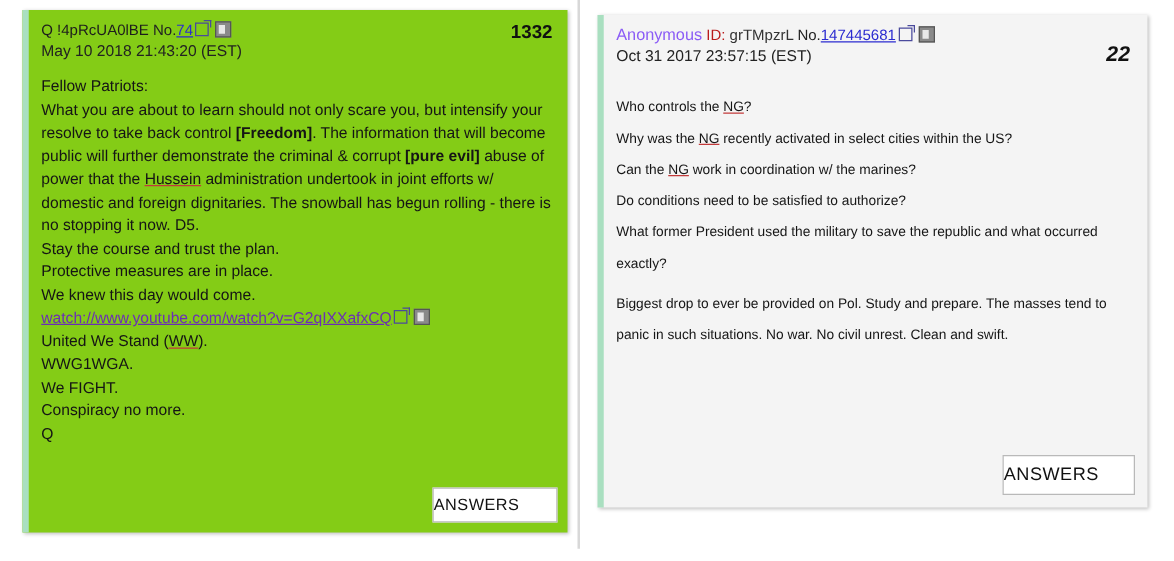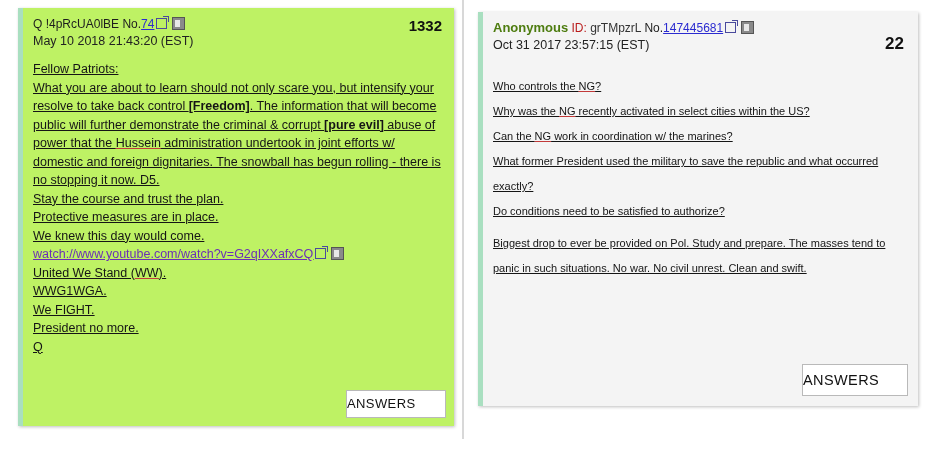"Q !4pRcUA0lBE No.74" .post-left { background: #bef264 -> #84cc16 }
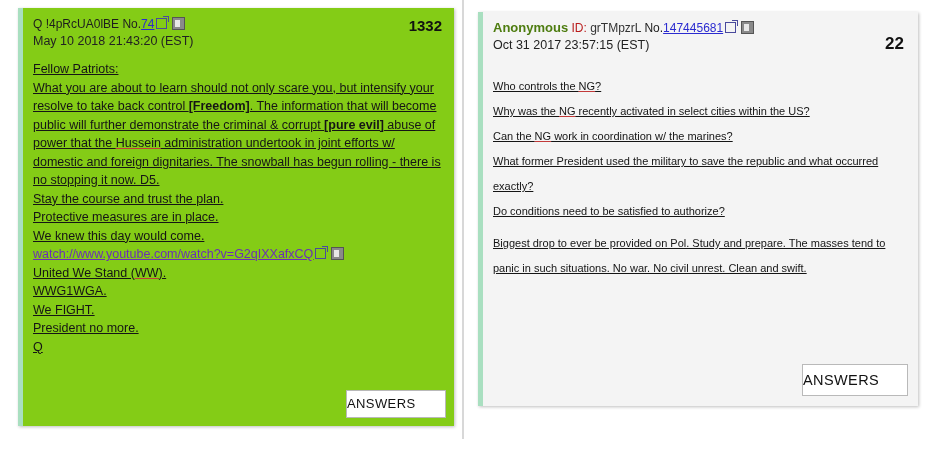"Anonymous" .hdr .name-anon { color: #4d7c0f -> #8b5cf6; font-weight: bold -> normal }
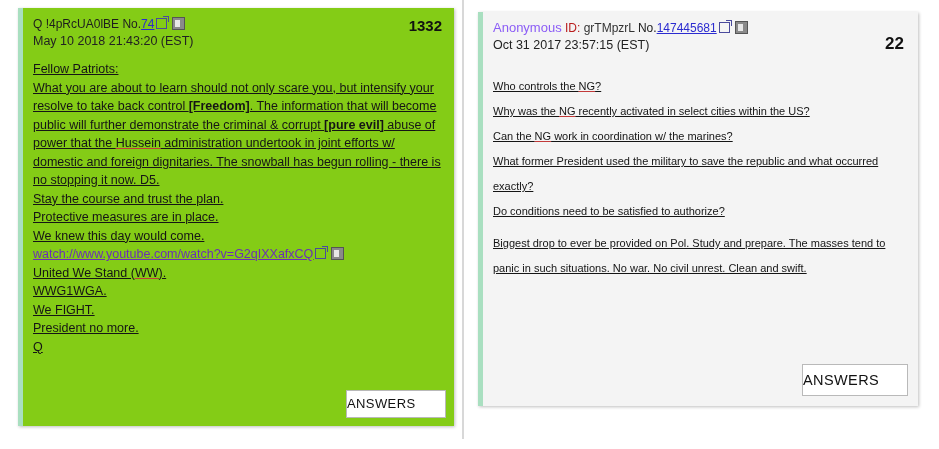"22" .counter-right { font-style: none -> italic }
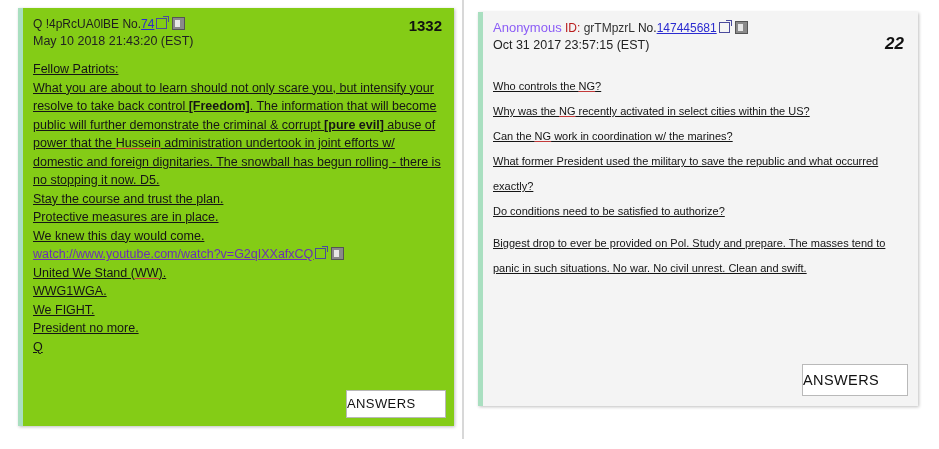"Fellow Patriots:" .body-text { text-decoration: underline -> none }
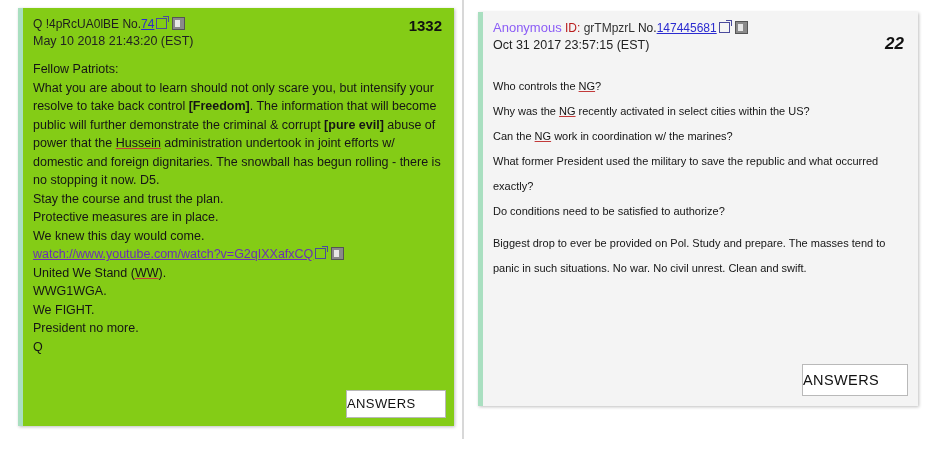"What former President used the" p.para { order: before "Do conditions need to be" -> after "Do conditions need to be" }
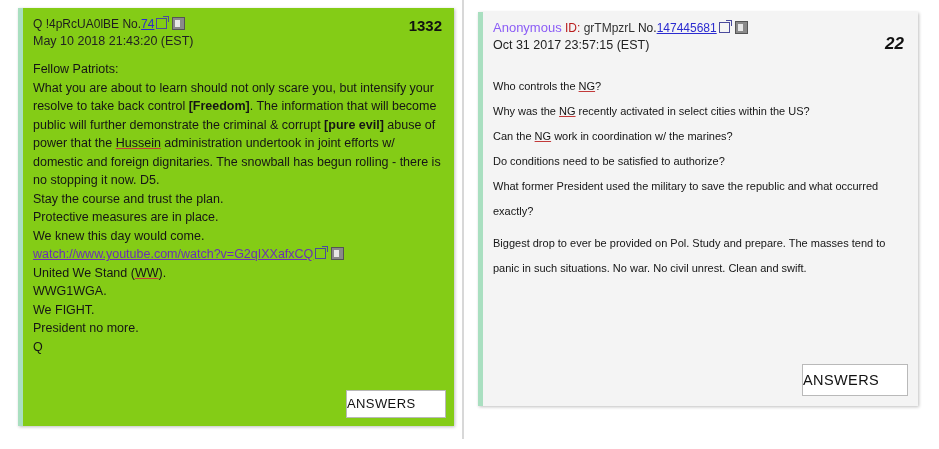"President no more." p.para { text: President -> Conspiracy }
